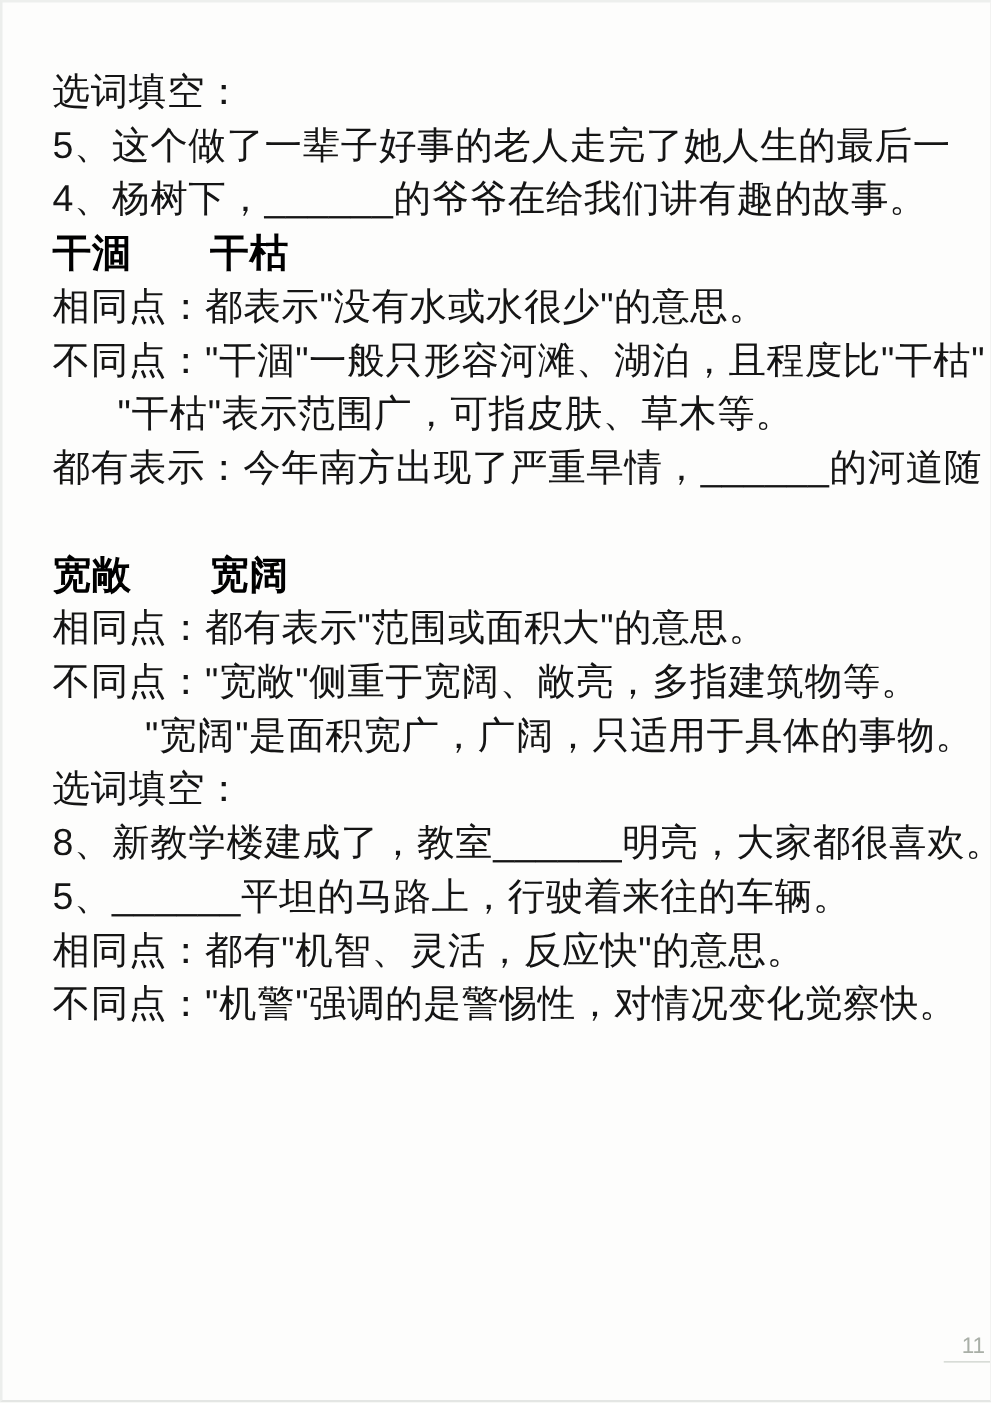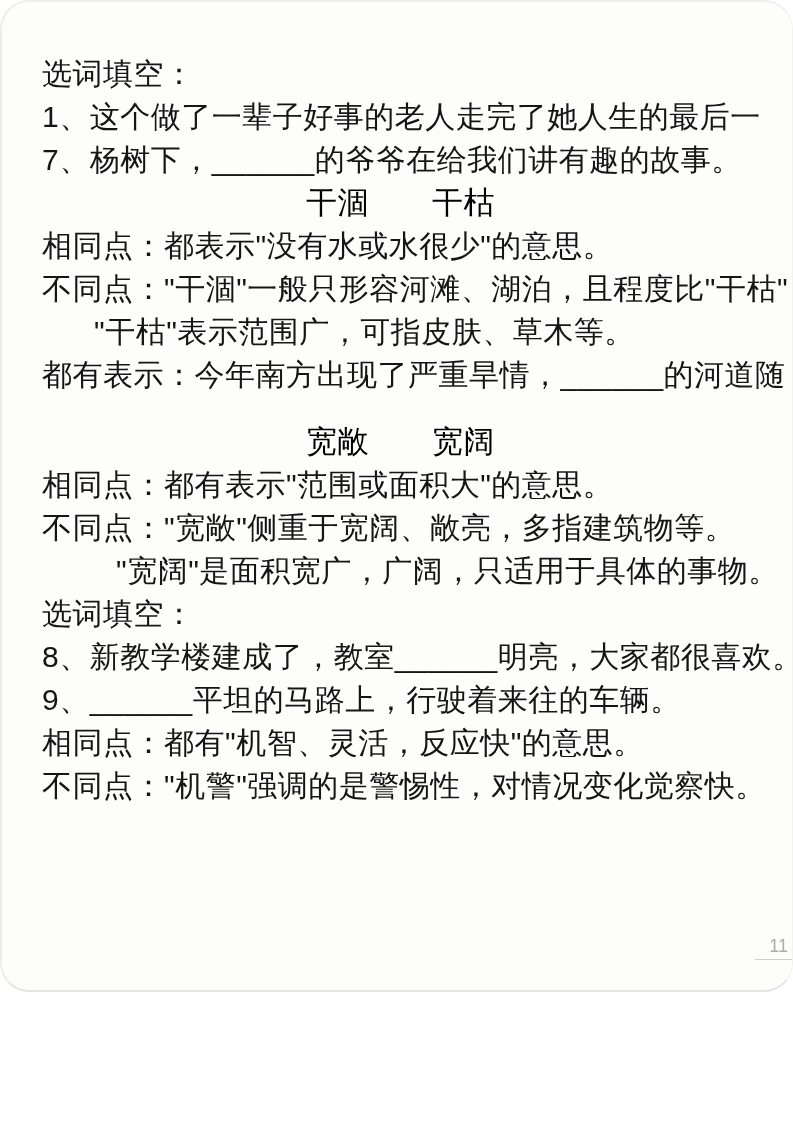"选词填空：" .page { border-radius: 29px -> none; height: 992px -> 1122px }
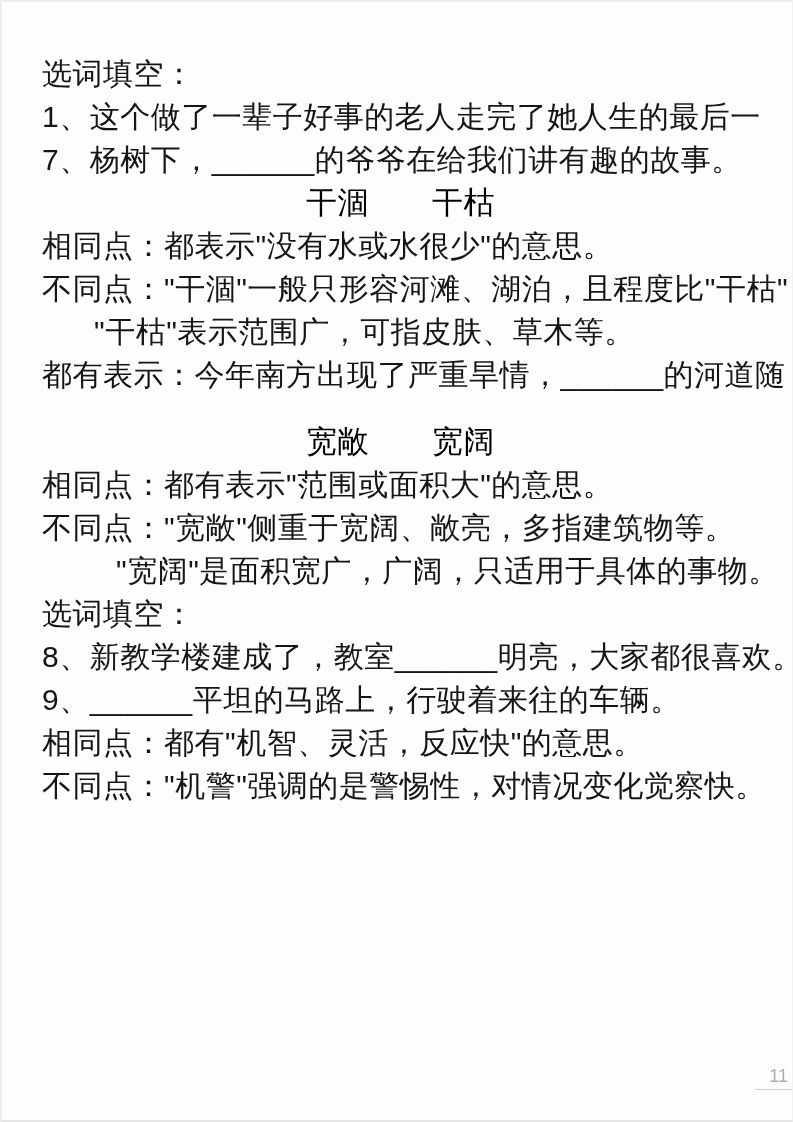"1、这个做了一辈子好事的老人走完了她人生的最后一" div.line { text: 1 -> 5 }
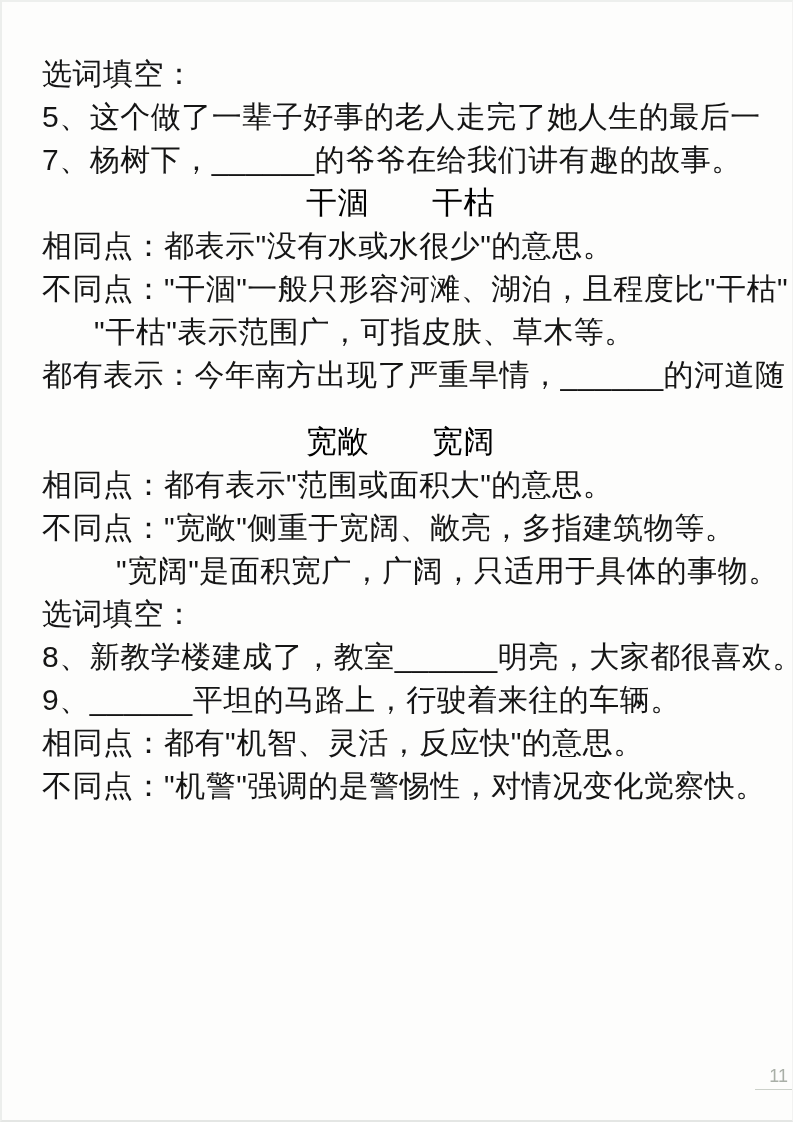"7、杨树下，______的爷爷在给我们讲有趣的故事。" div.line { text: 7 -> 4 }
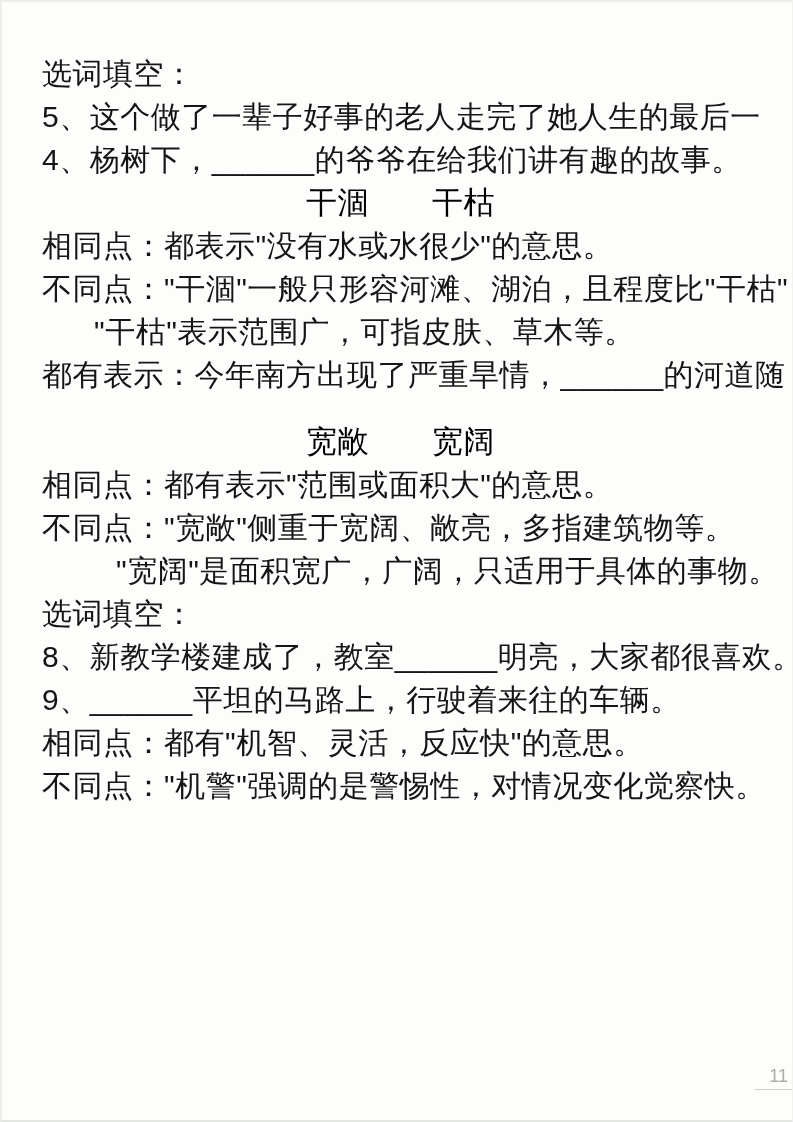"干涸 干枯" .heading { font-weight: 400 -> 700; text-align: center -> left }
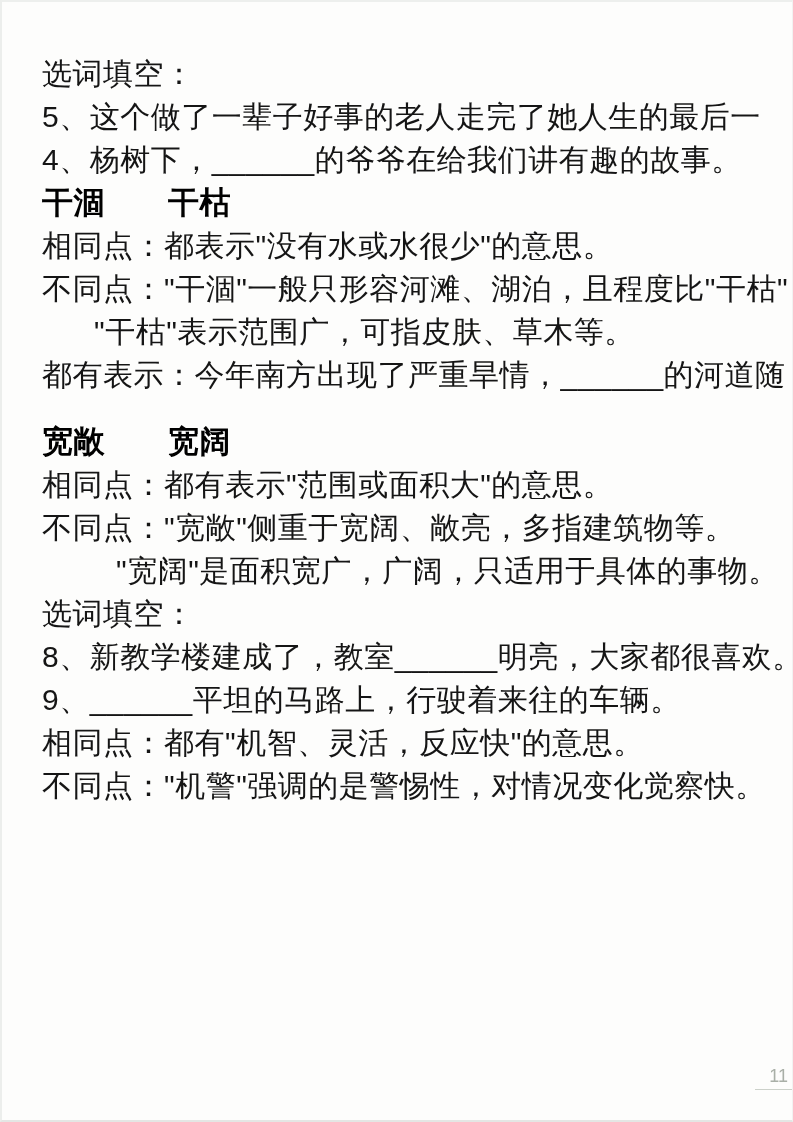"宽敞 宽阔" .gap { margin-top: 24px -> 42px }
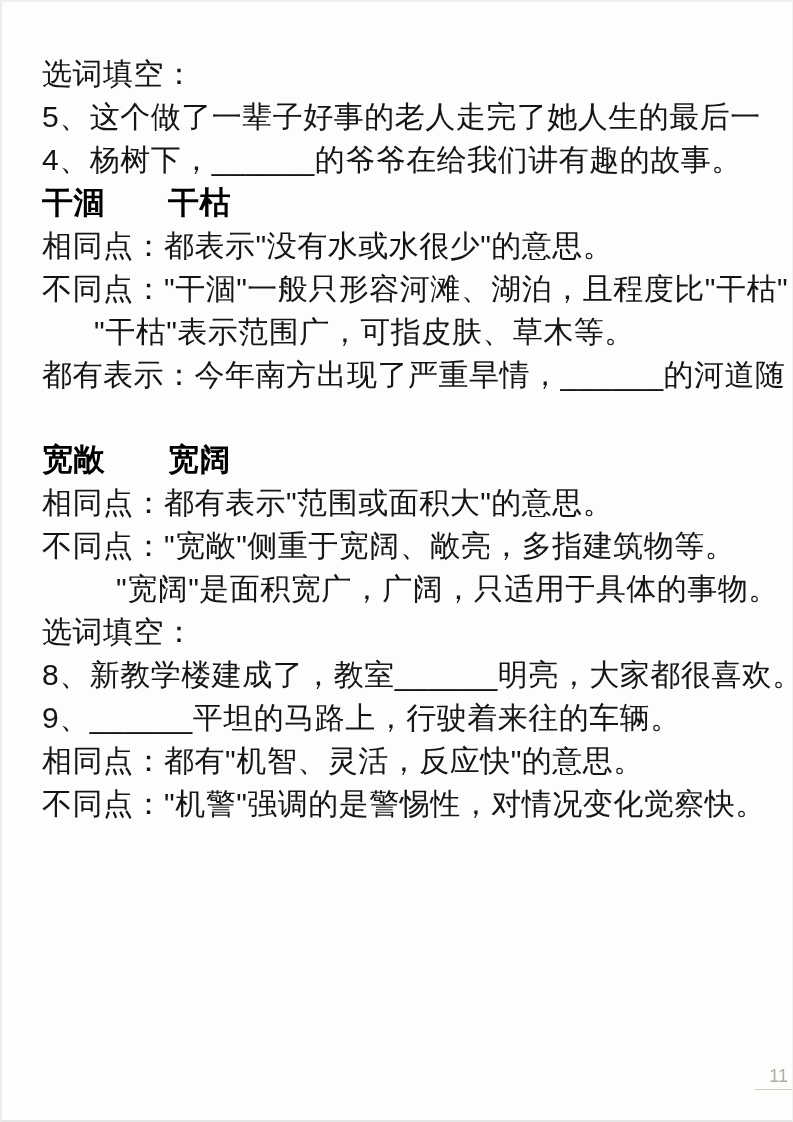"9、______平坦的马路上，行驶着来往的车辆。" div.line { text: 9 -> 5 }
